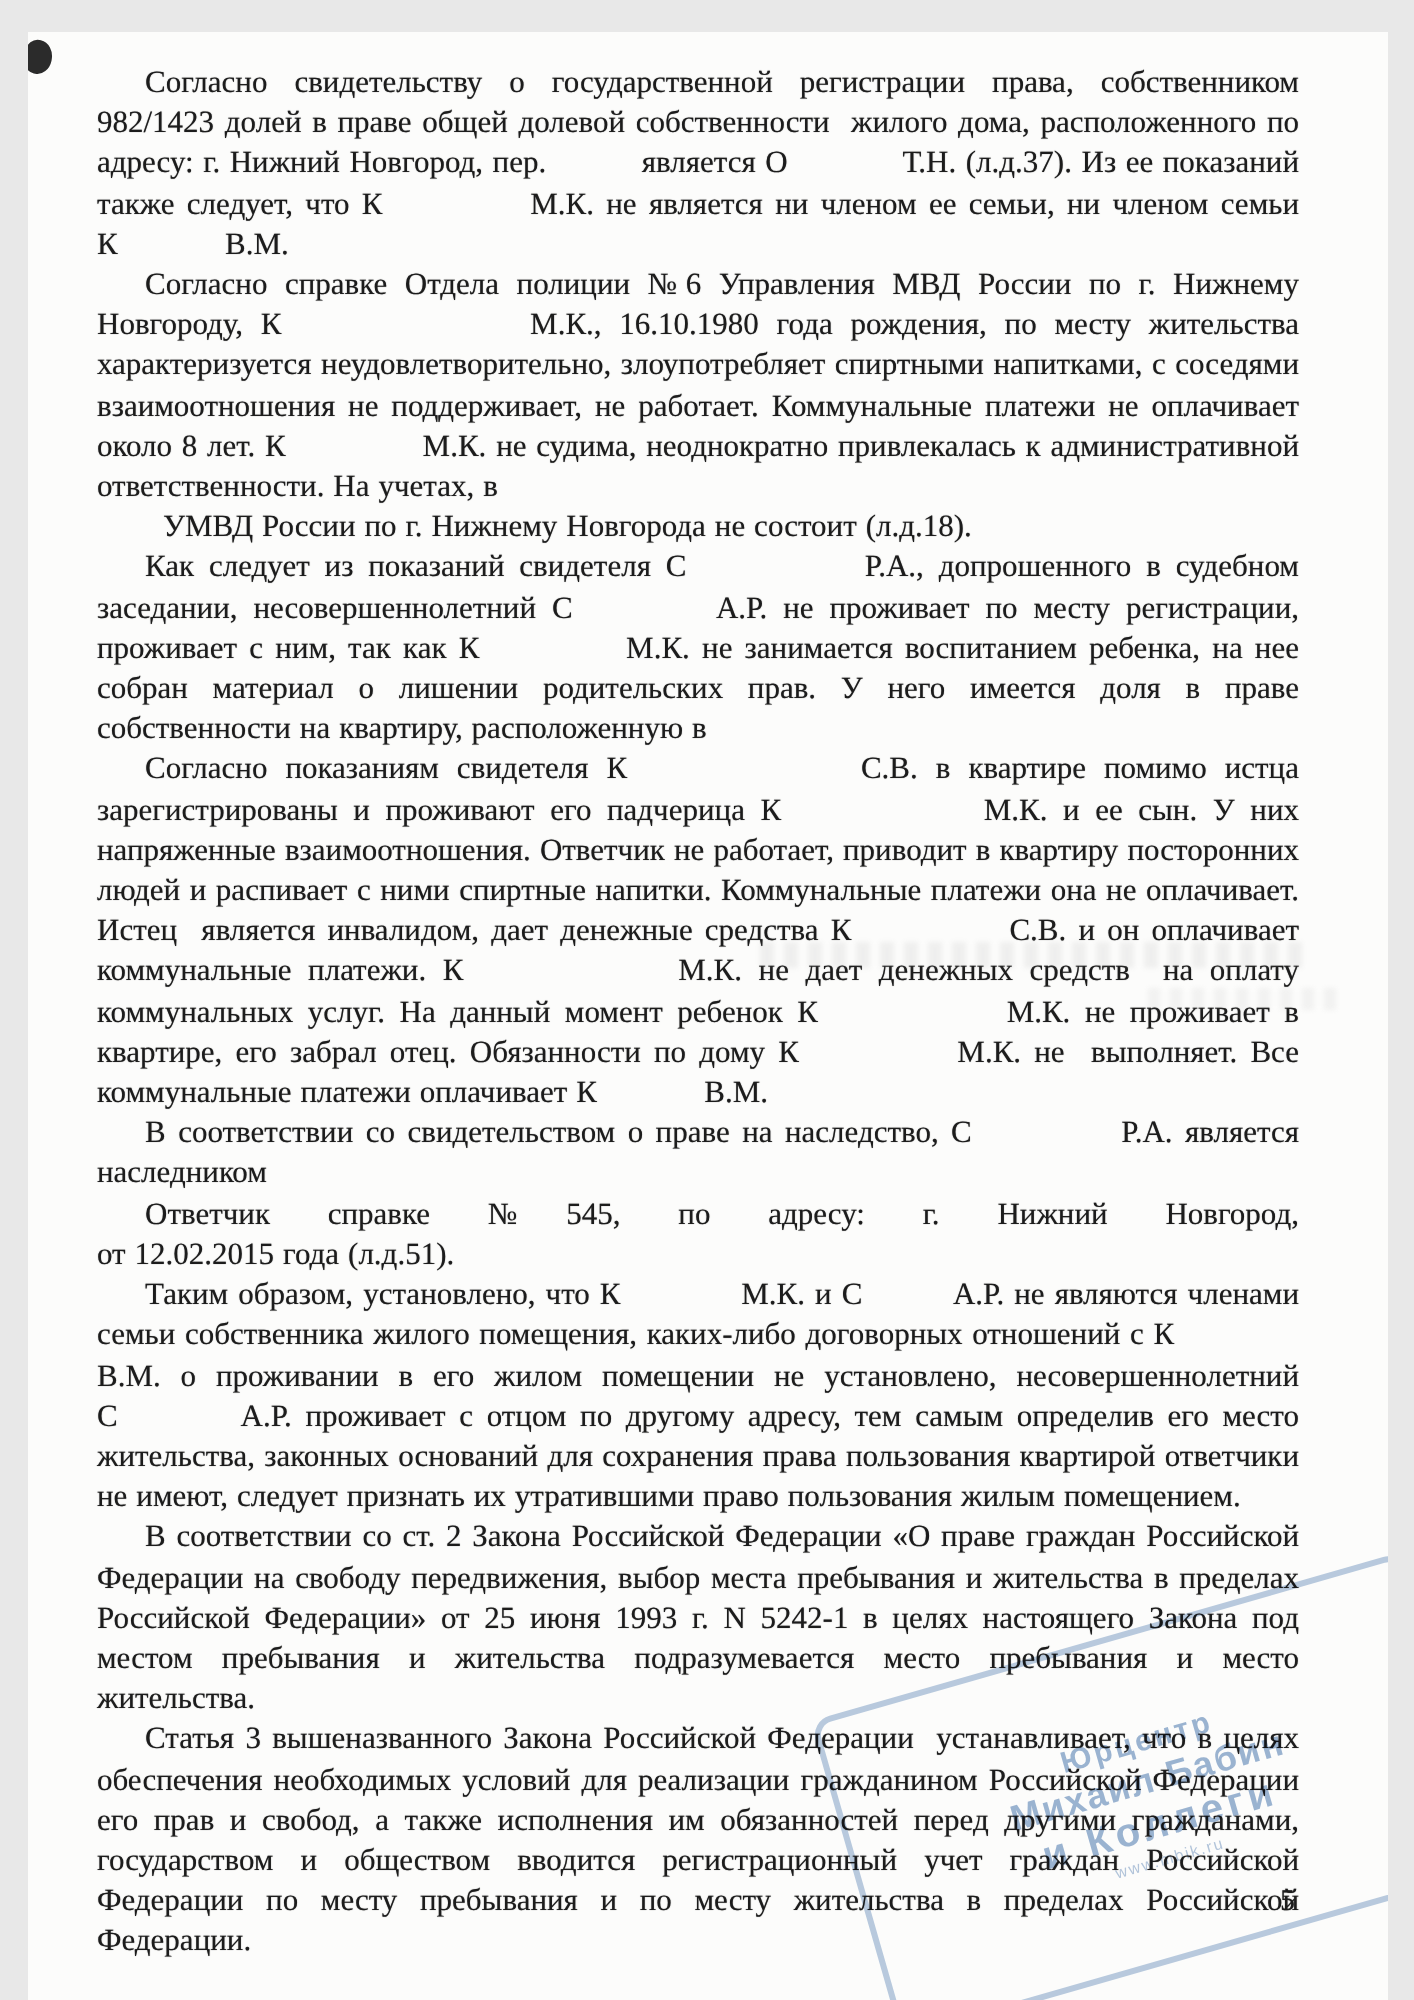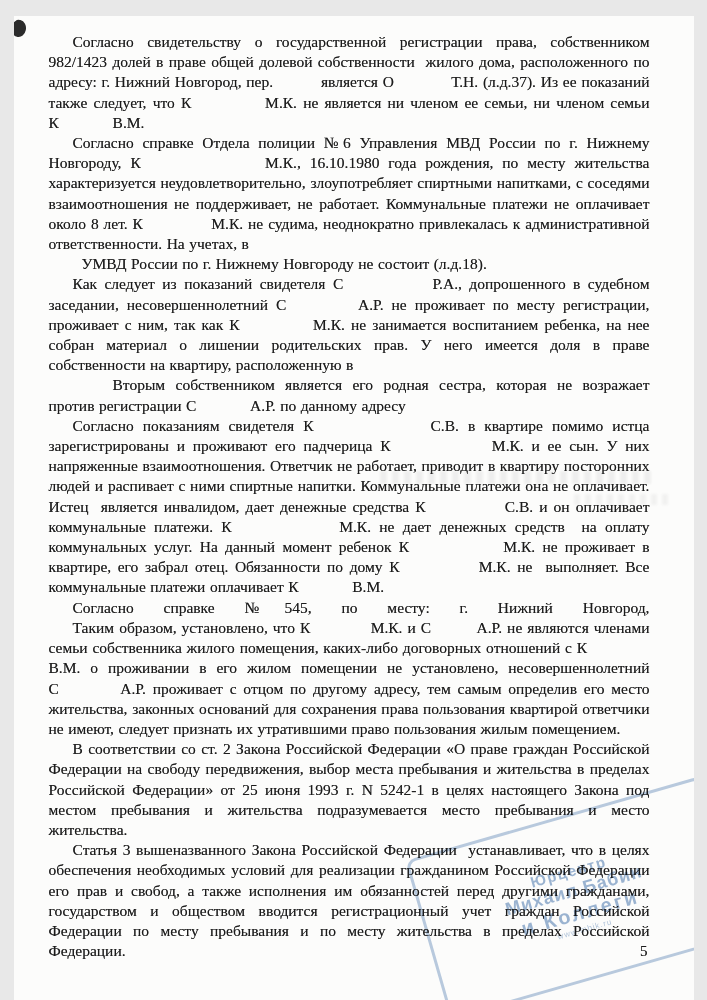"УМВД России по г. Нижнему" p.umvd { text: Новгороду -> Новгорода }
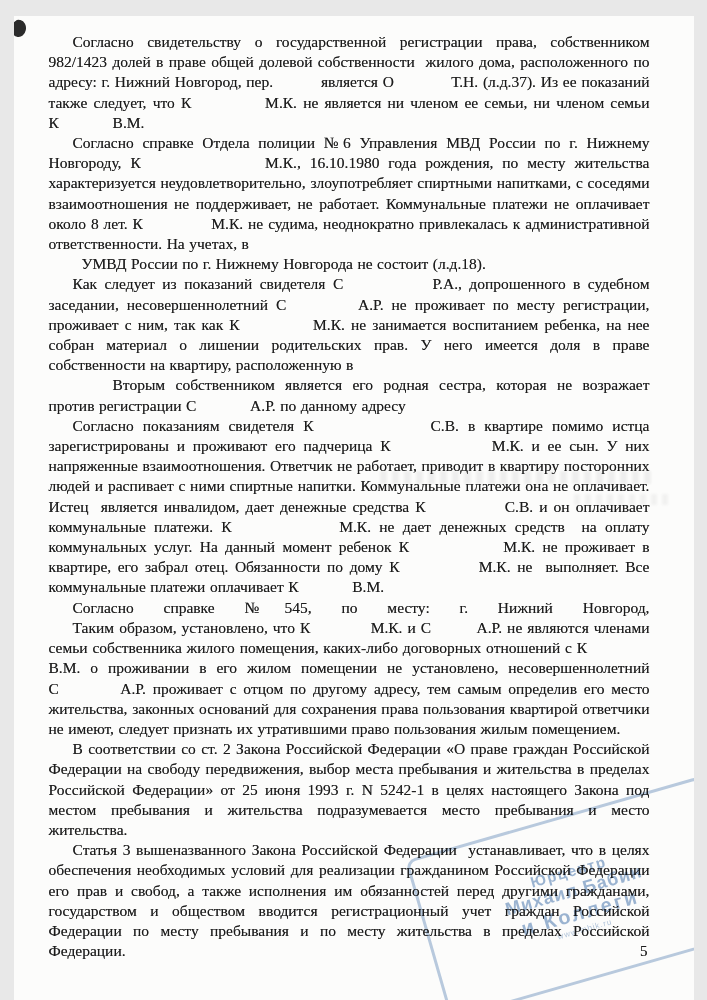"Вторым собственником является его родная" p.bigind { html: <p>Вторым собственником является его родная сестра, которая не возражает против регистрации С&nbsp;&nbsp;&nbsp;&nbsp;&nbsp;&nbsp;&nbsp;&nbsp;&nbsp;&nbsp;&nbsp; А.Р. по данному адресу</p> -> none }
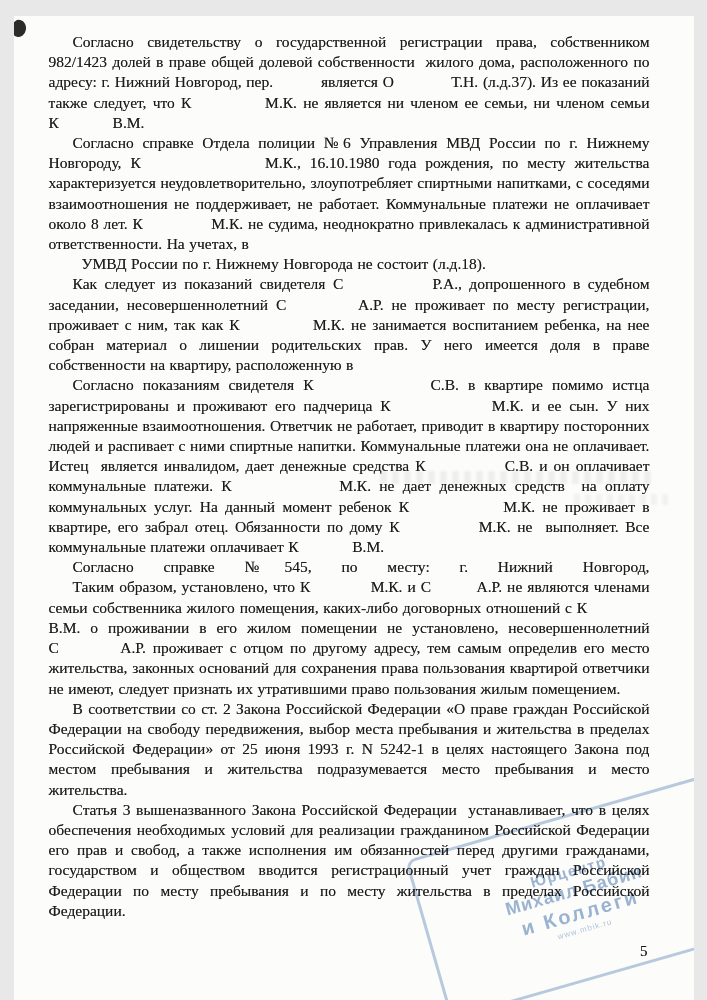"В соответствии со свидетельством о" p.para { html: none -> <p>В соответствии со свидетельством о праве на наследство, С&nbsp;&nbsp;&nbsp;&nbsp;&nbsp;&nbsp;&nbsp;&nbsp;&nbsp;&nbsp;&nbsp; Р.А. является наследником</p> }
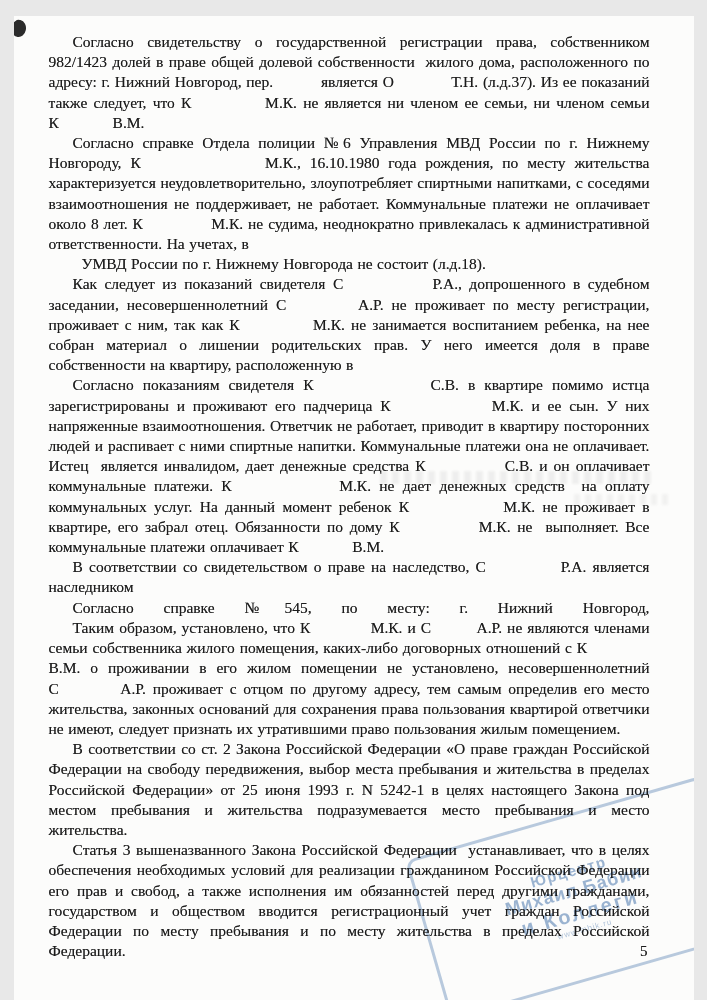"Согласно справке №545, по месту:" p.para { text: Согласно справке №545, по месту -> Ответчик справке №545, по адресу }
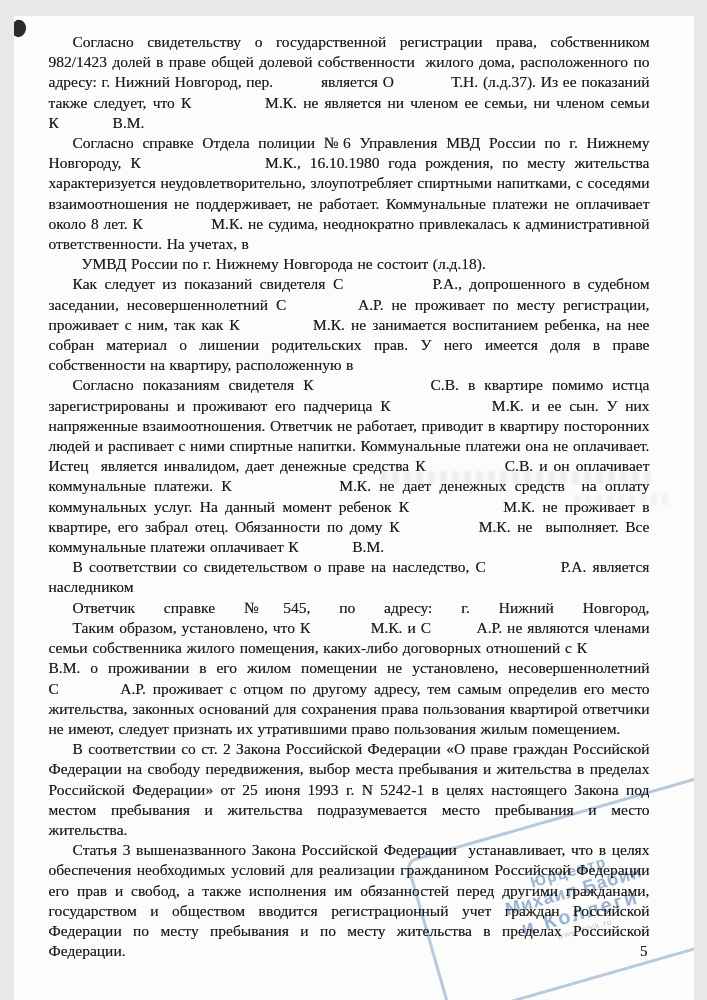"от 12.02.2015 года (л.д.51)." p.noind { html: none -> <p>от 12.02.2015 года (л.д.51).</p> }
